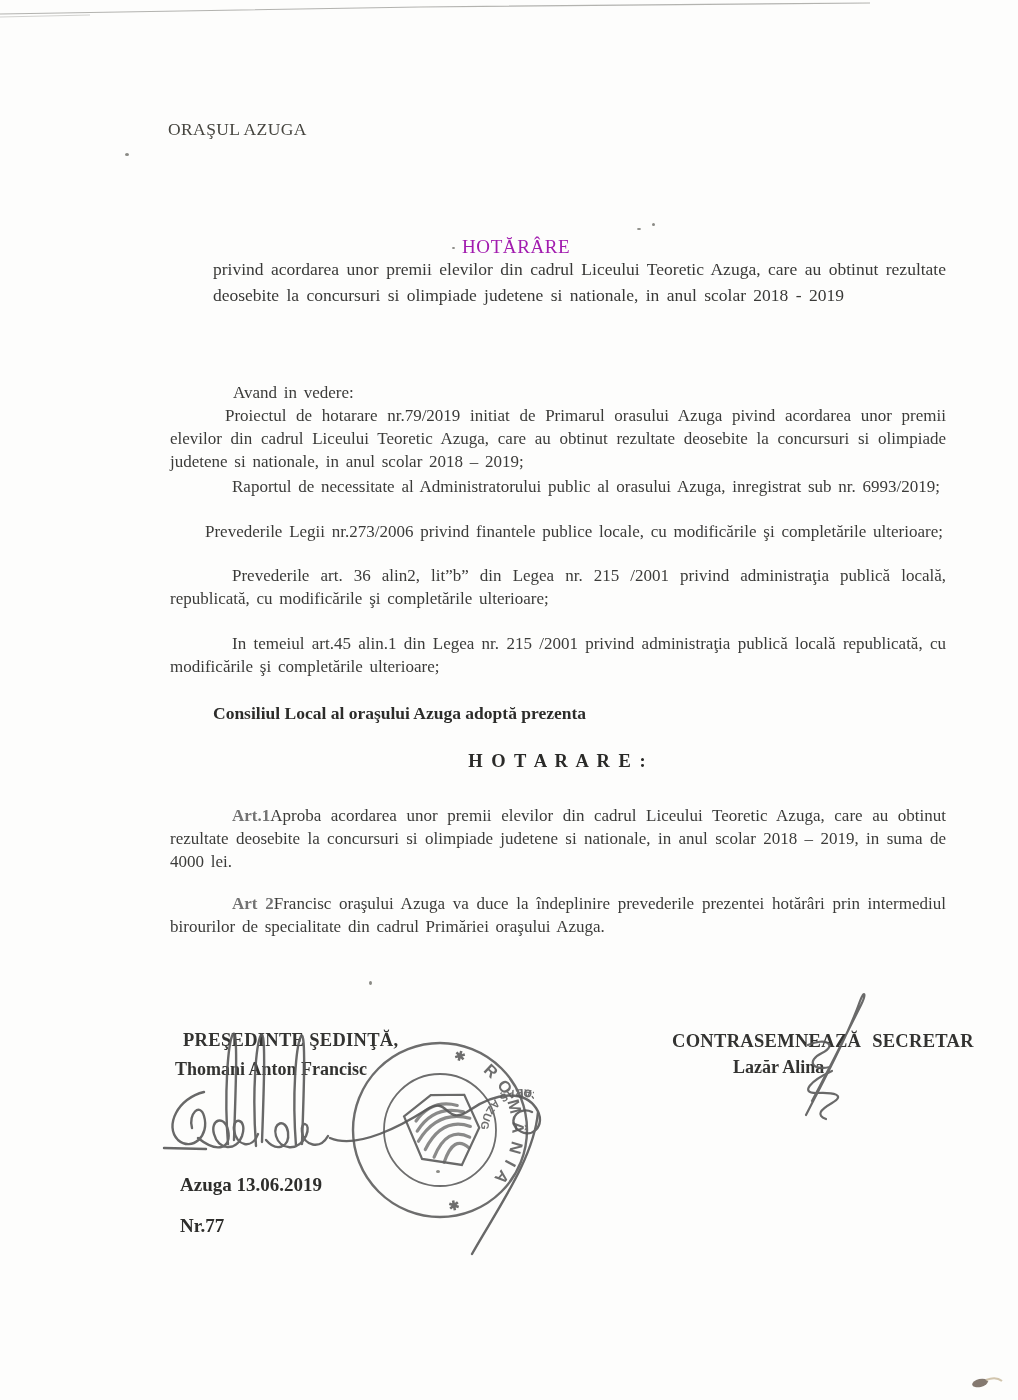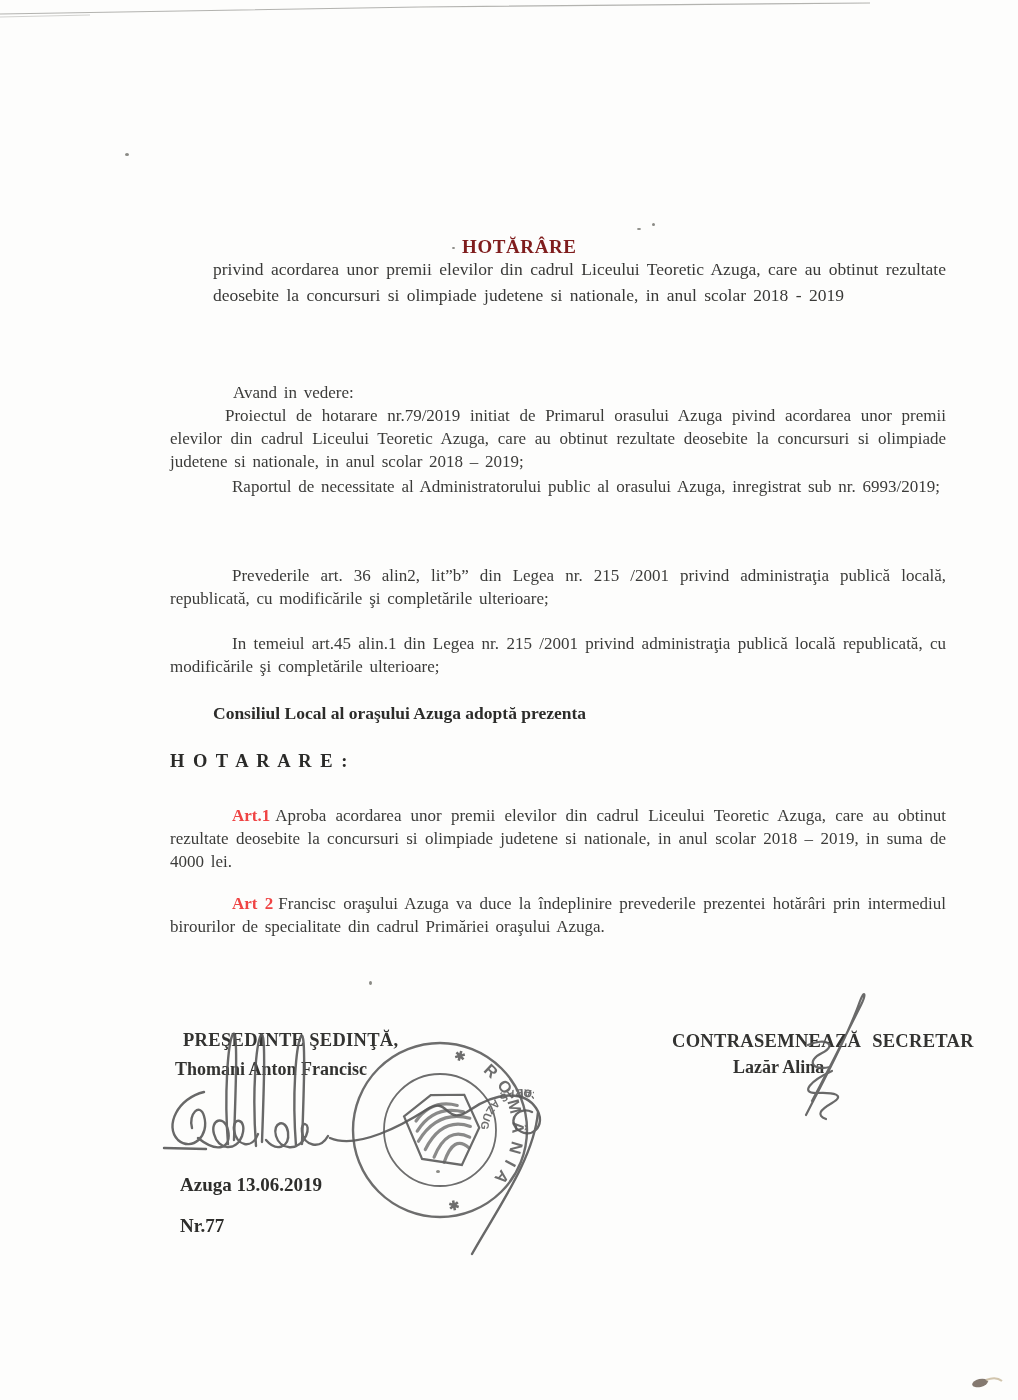"ORAŞUL AZUGA" div { html: none -> <div>ORAŞUL AZUGA</div> }
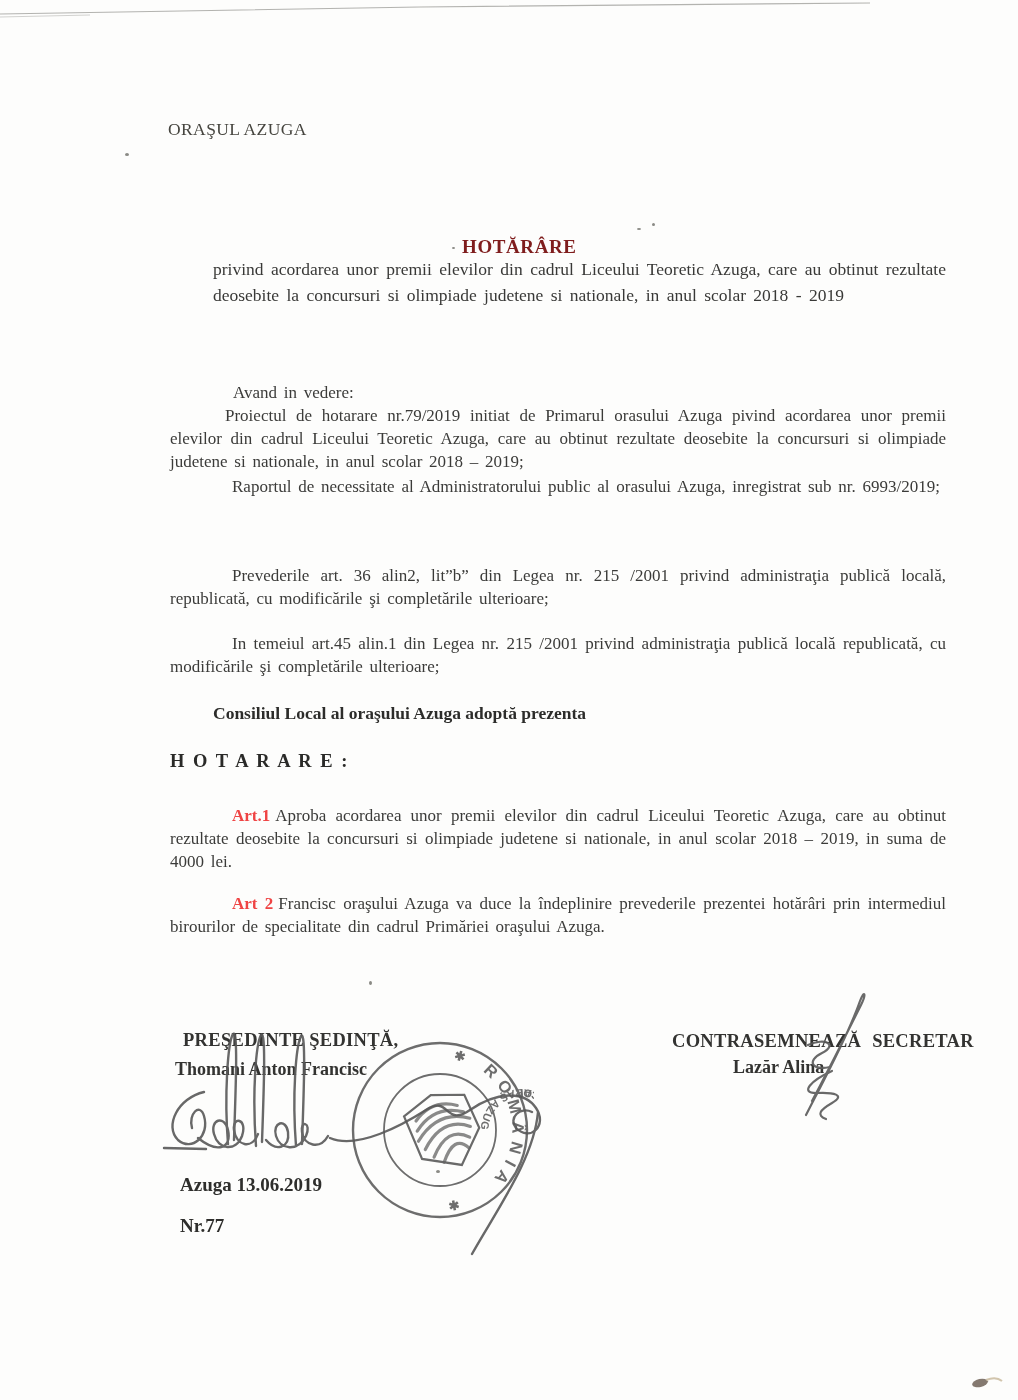"HOTĂRÂRE" .doc-title { color: #7f1d1d -> #a21caf; font-weight: bold -> normal }
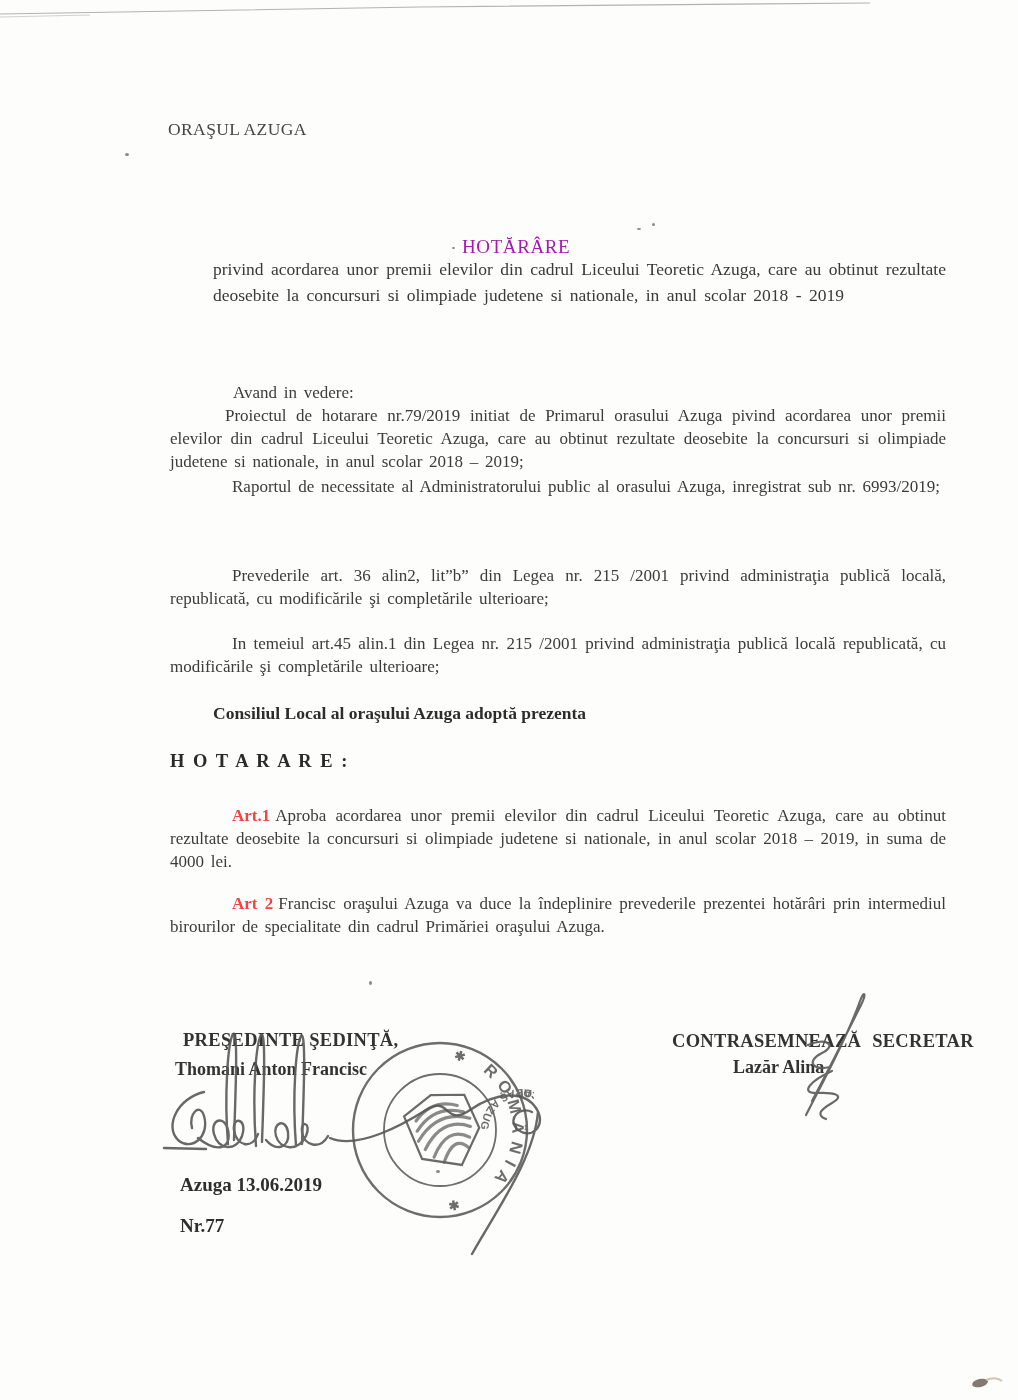"Prevederile Legii nr.273/2006 privind" div.abs { html: none -> <div>Prevederile Legii nr.273/2006 privind finantele publice locale, cu modificările şi completările ulterioare;</div> }
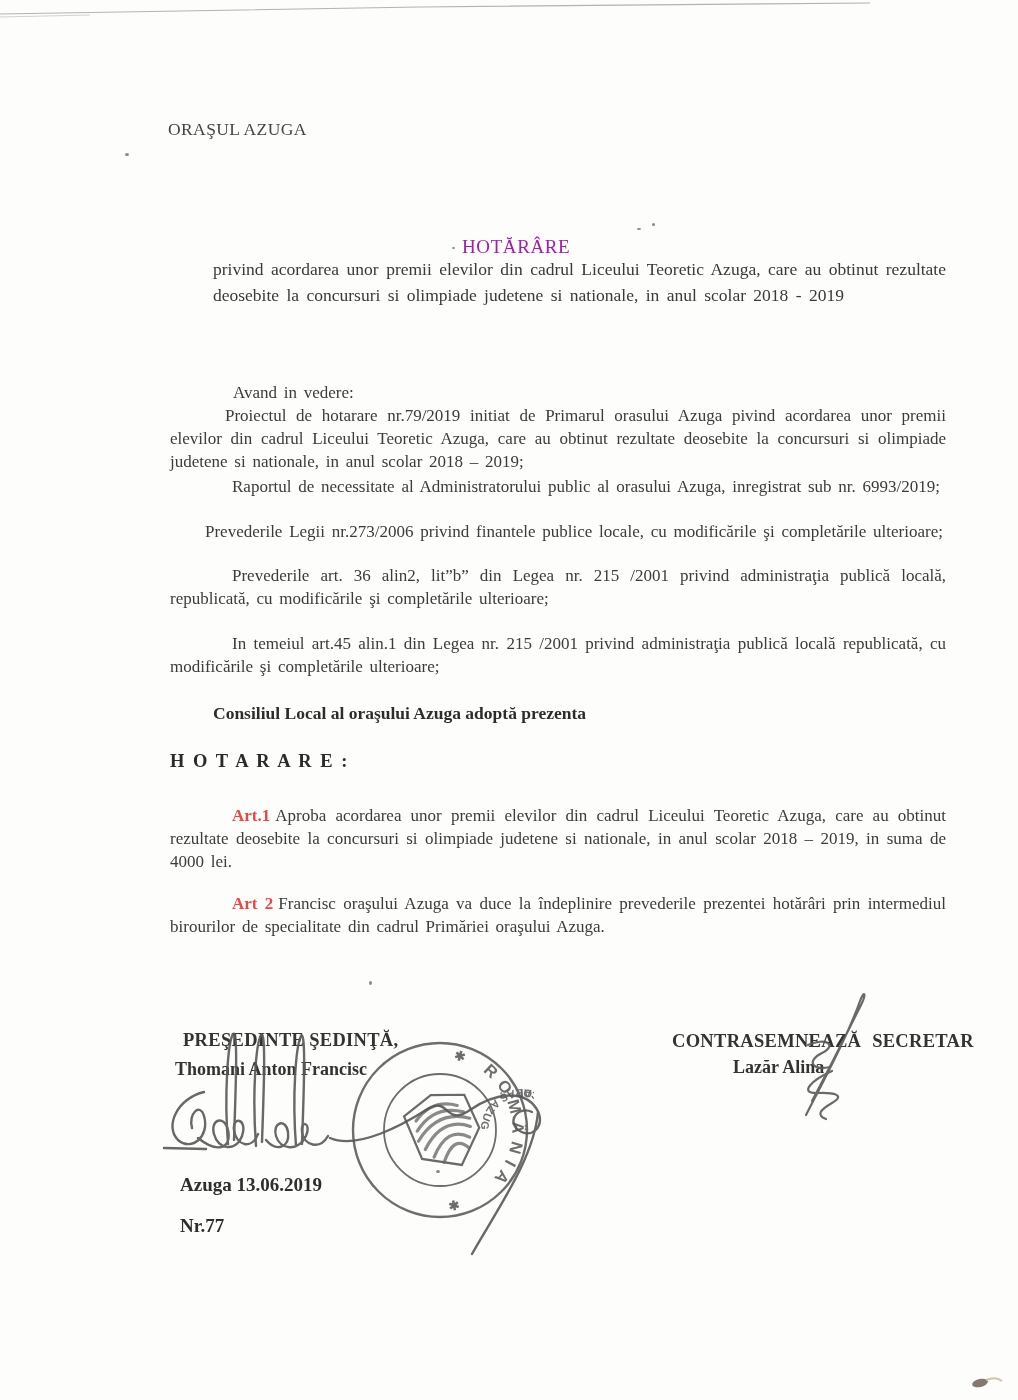"H O T A R" .decision-heading { text-align: none -> center }
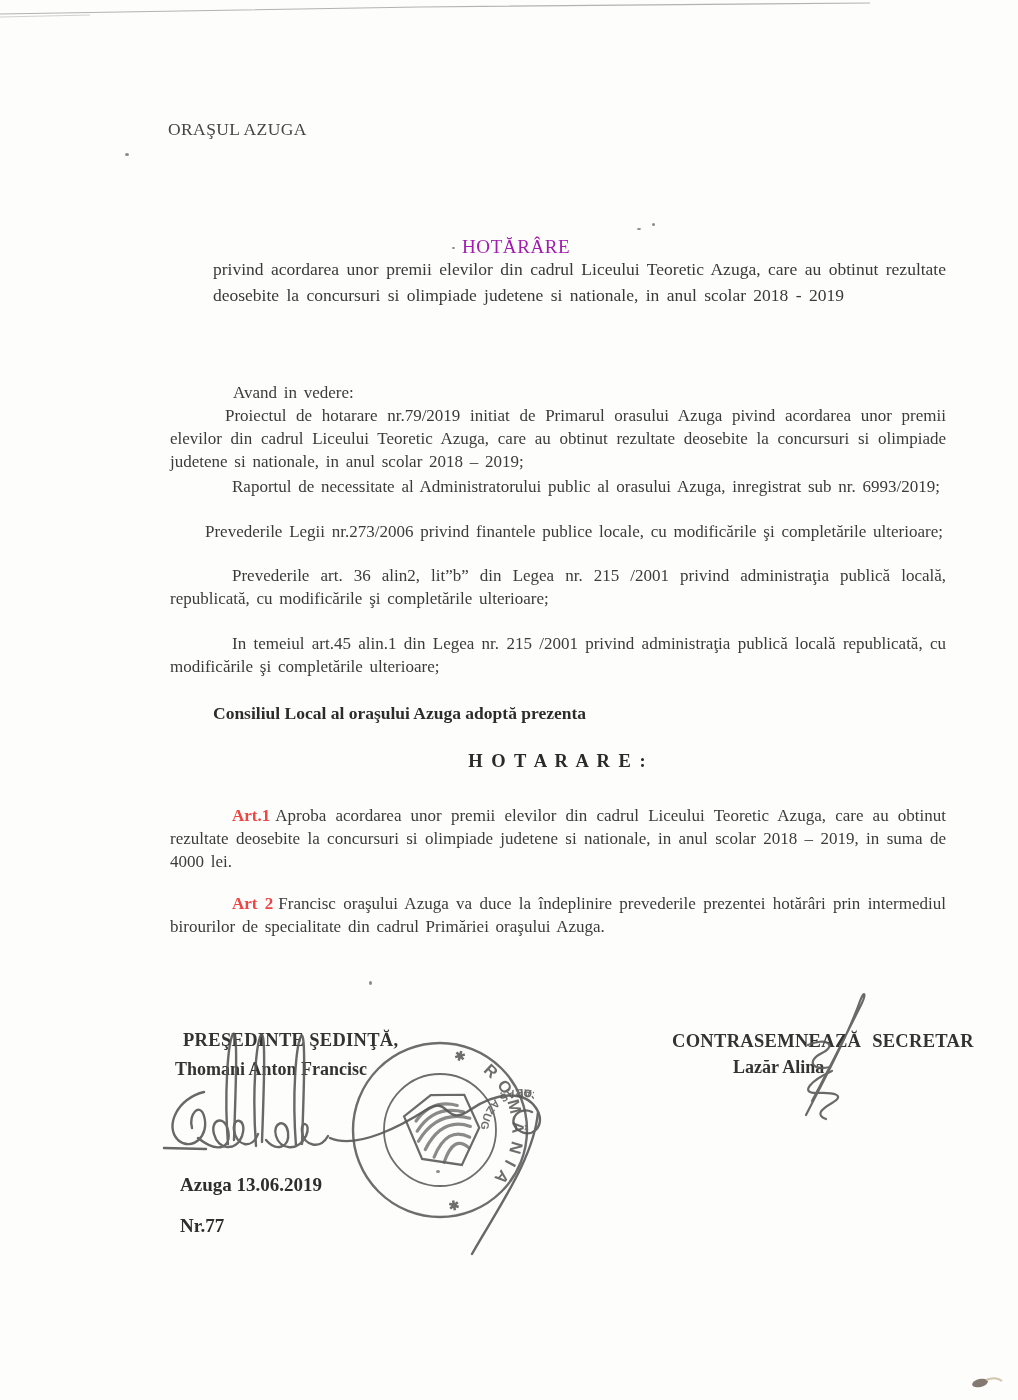"Art.1" .art-label { color: #ef4444 -> #737373; margin-right: 5px -> none }
